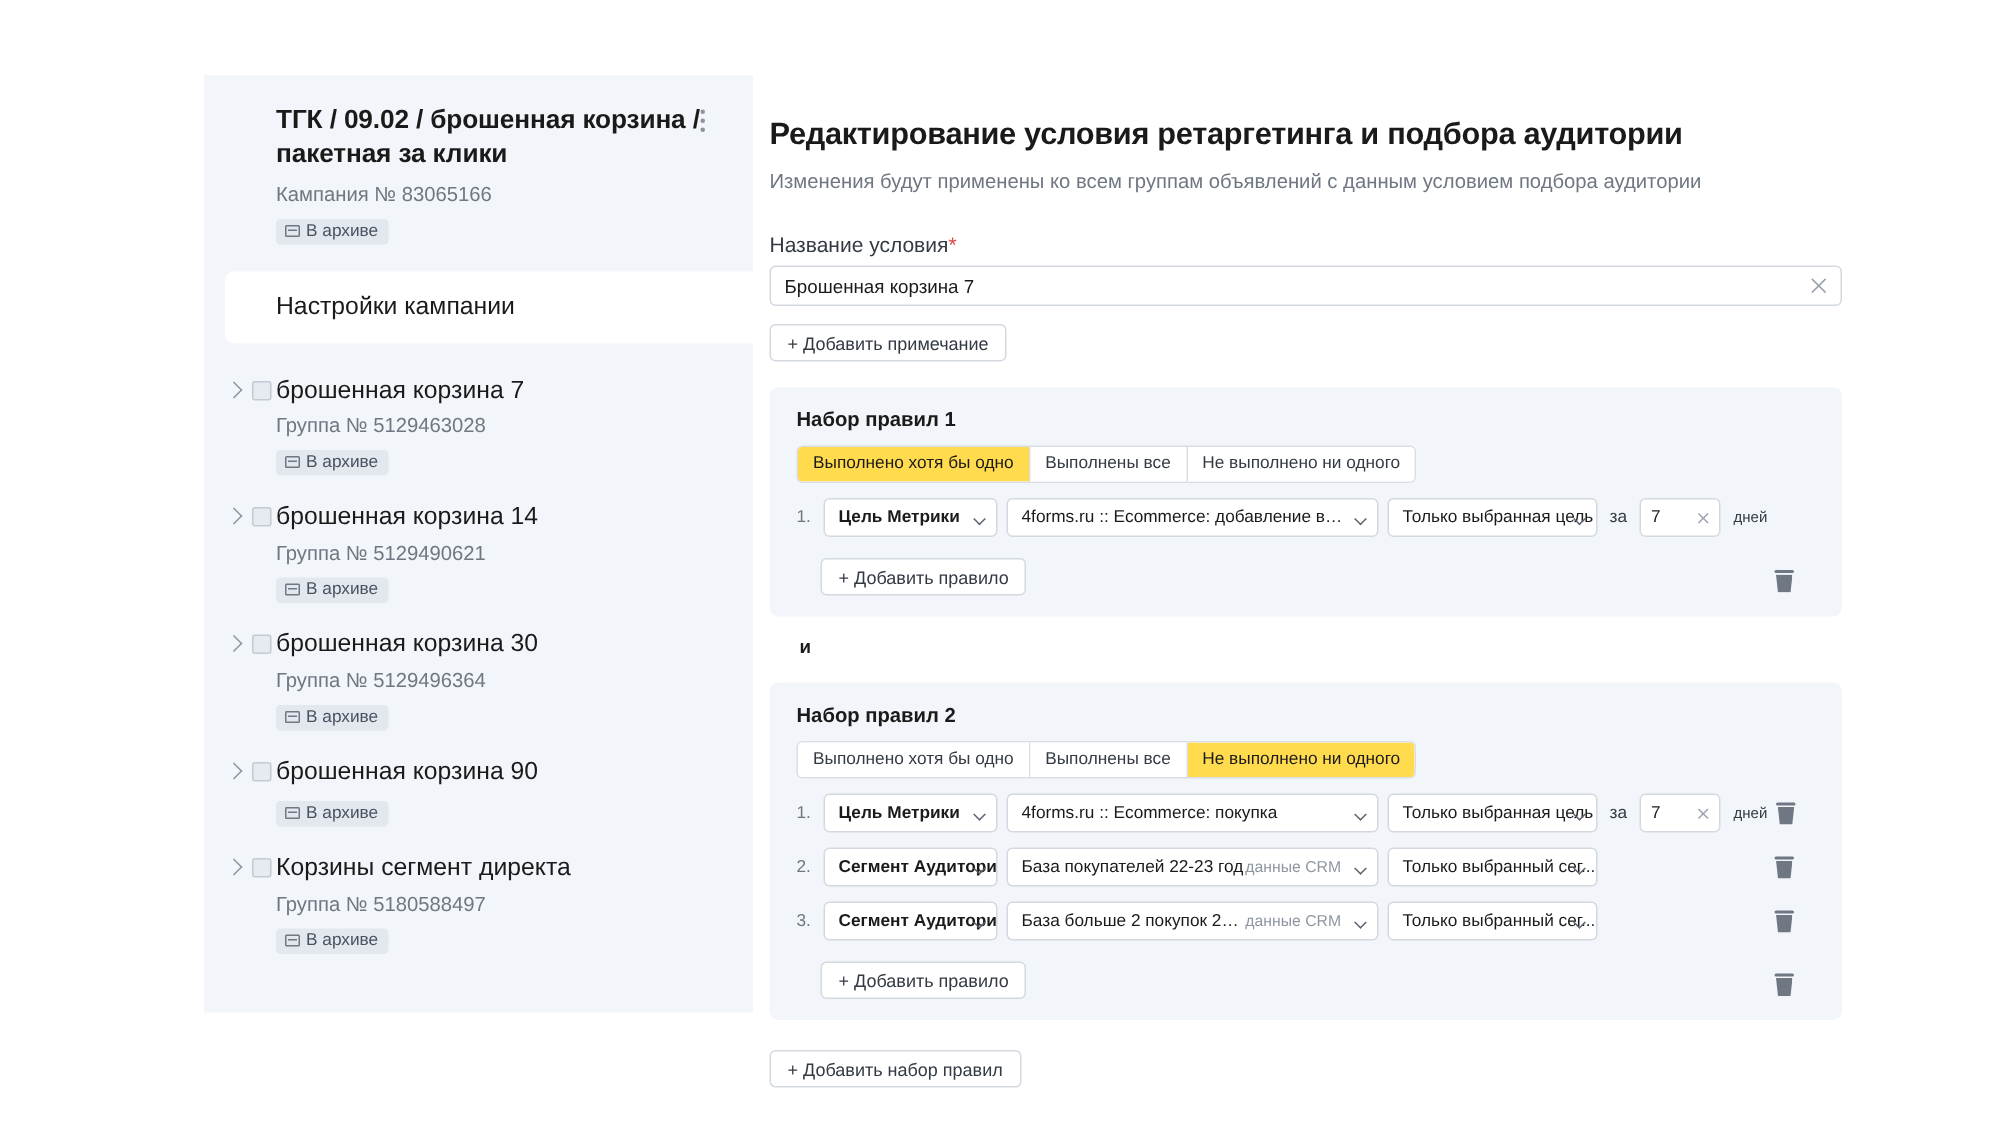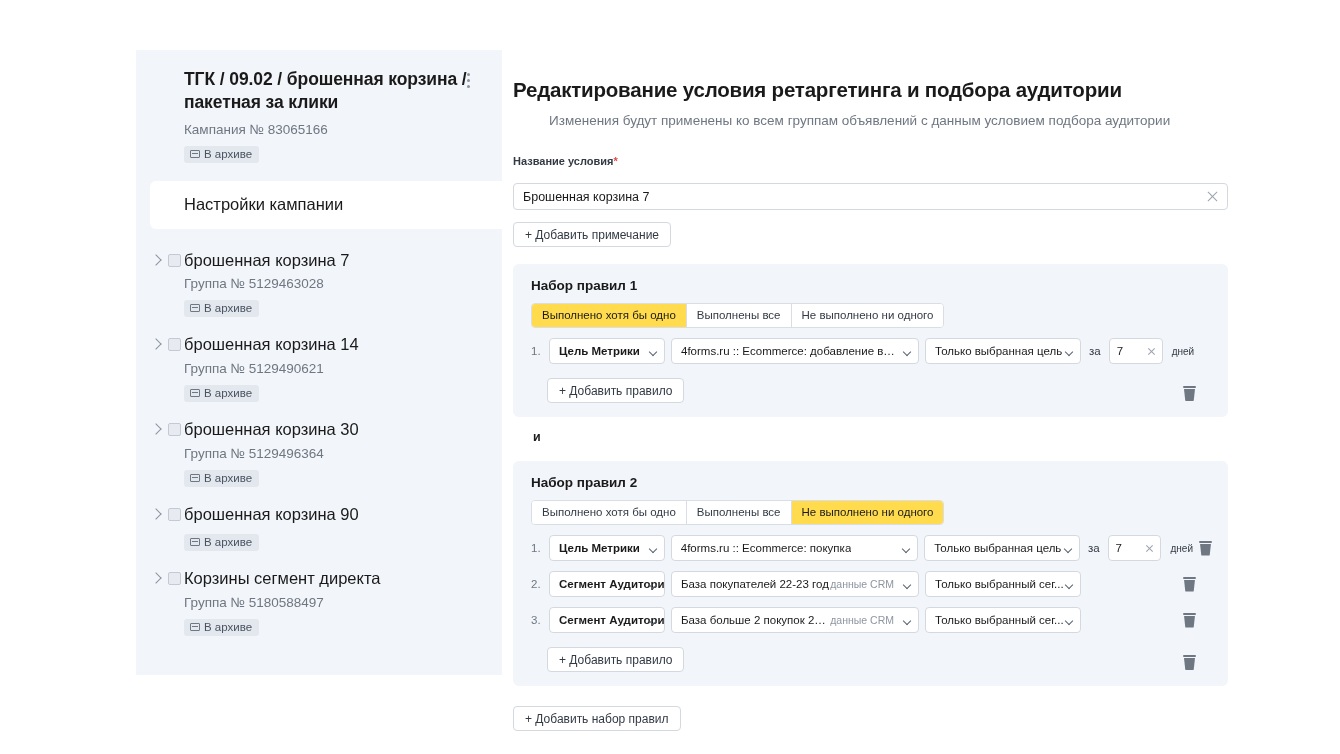"Изменения будут применены ко всем" .main-desc { margin-left: 36px -> none }
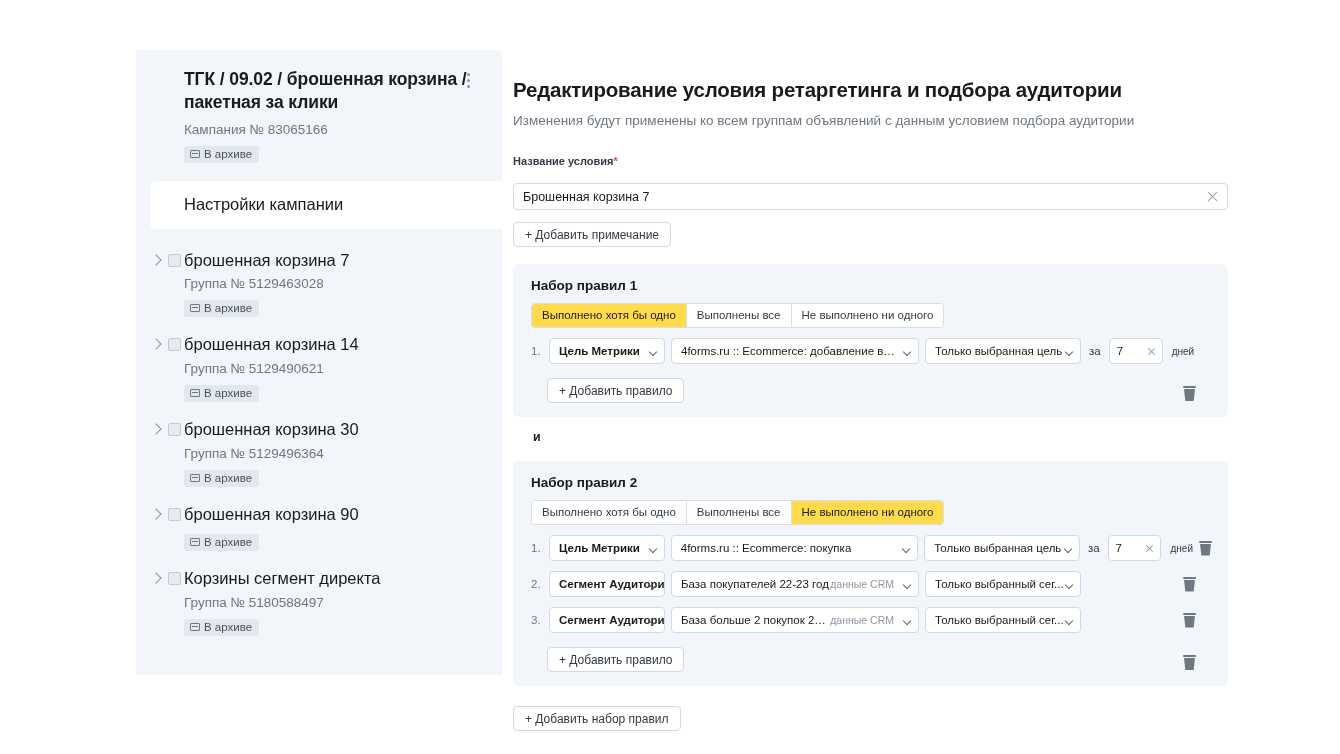"Название условия*" .field-label { font-size: 11px -> 14px; font-weight: bold -> none; margin-bottom: 16px -> 6px }
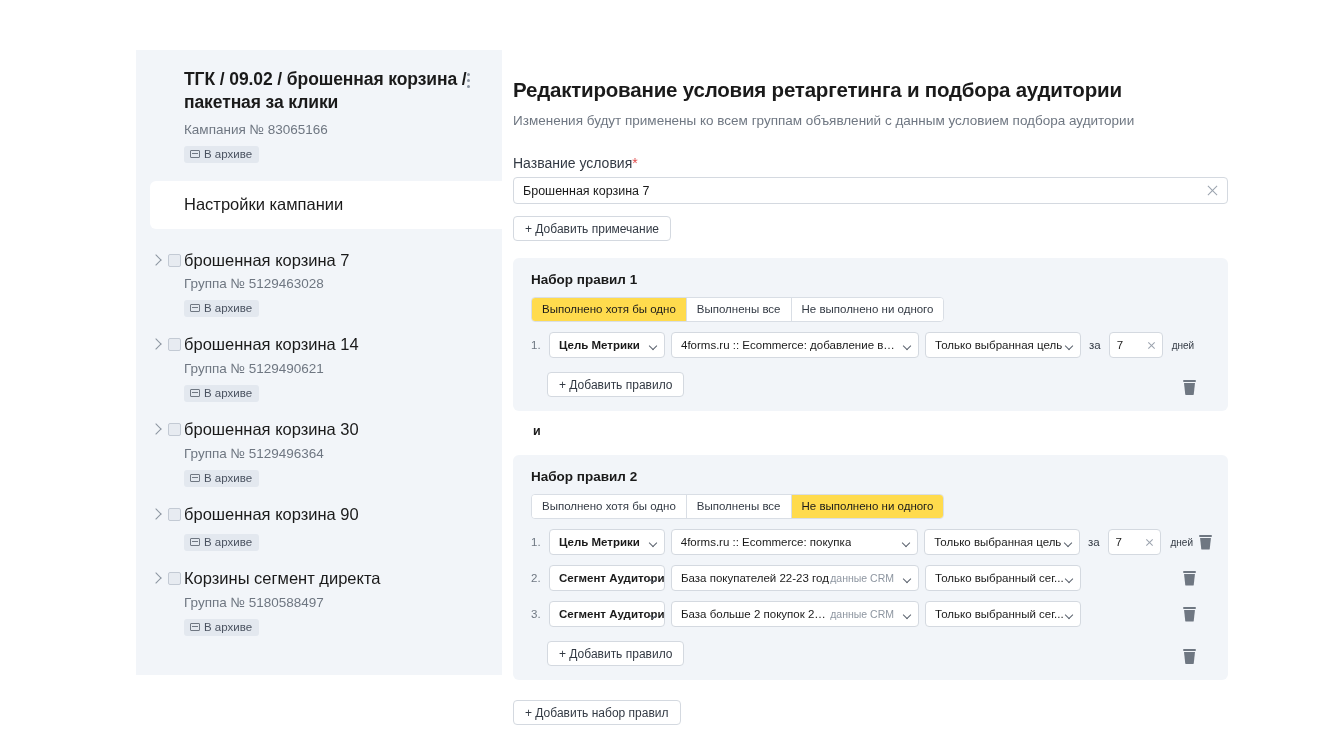"Только выбранная цель" .select.w-scope { width: 156px -> 140px }
